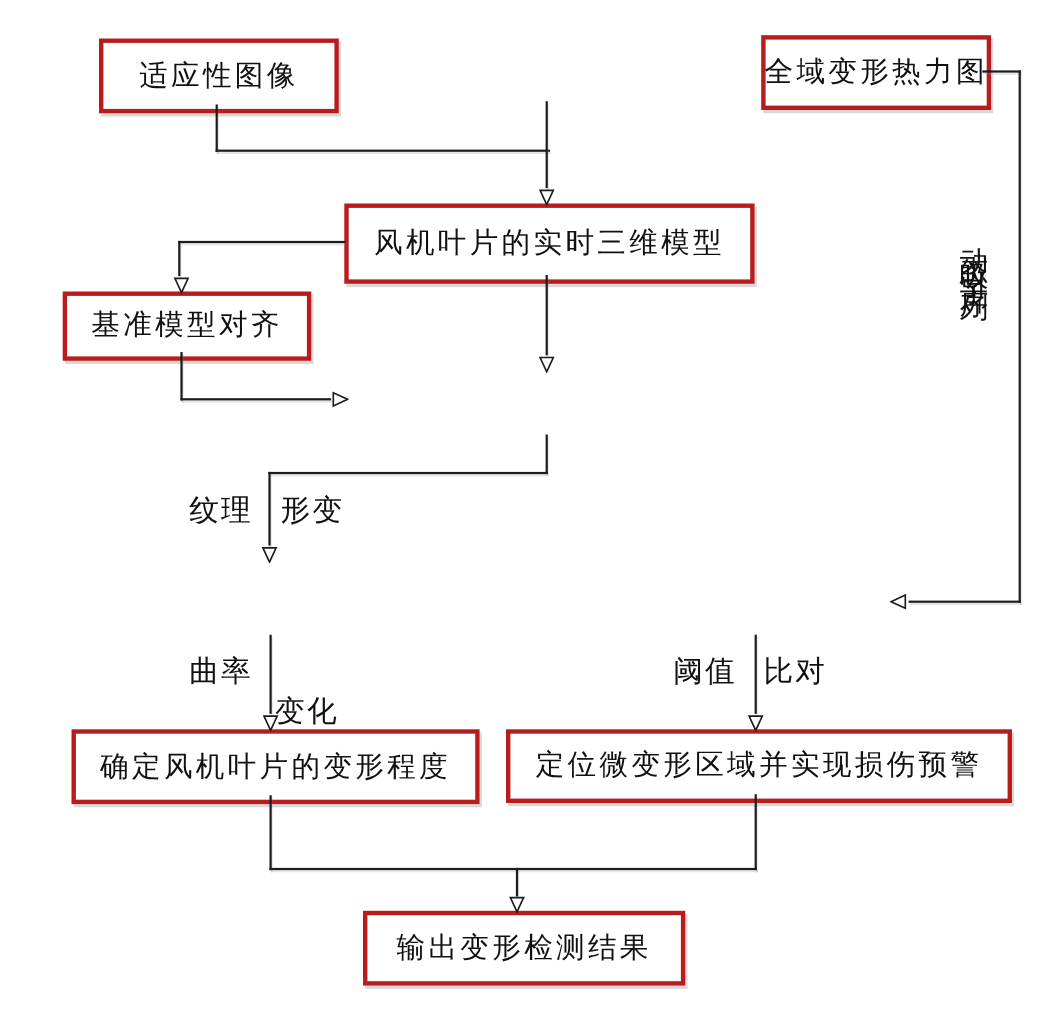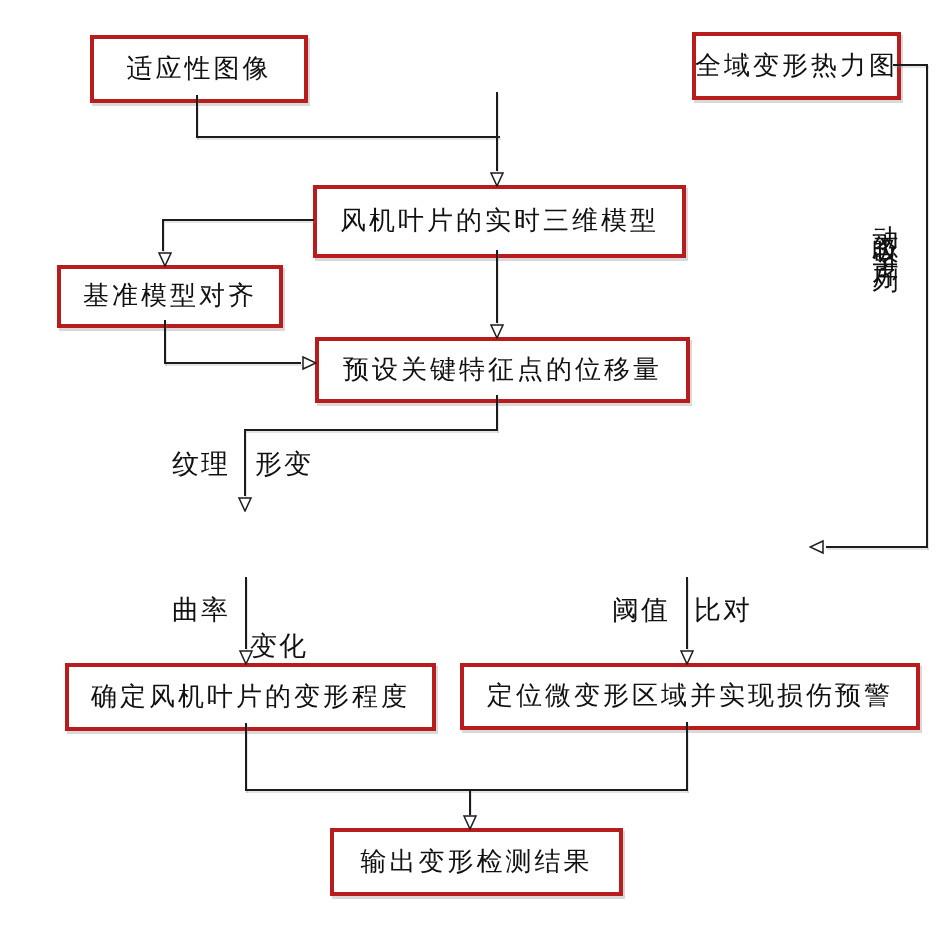"预设关键特征点的位移量" div.node { html: <div>预设关键特征点的位移量</div> -> none }
